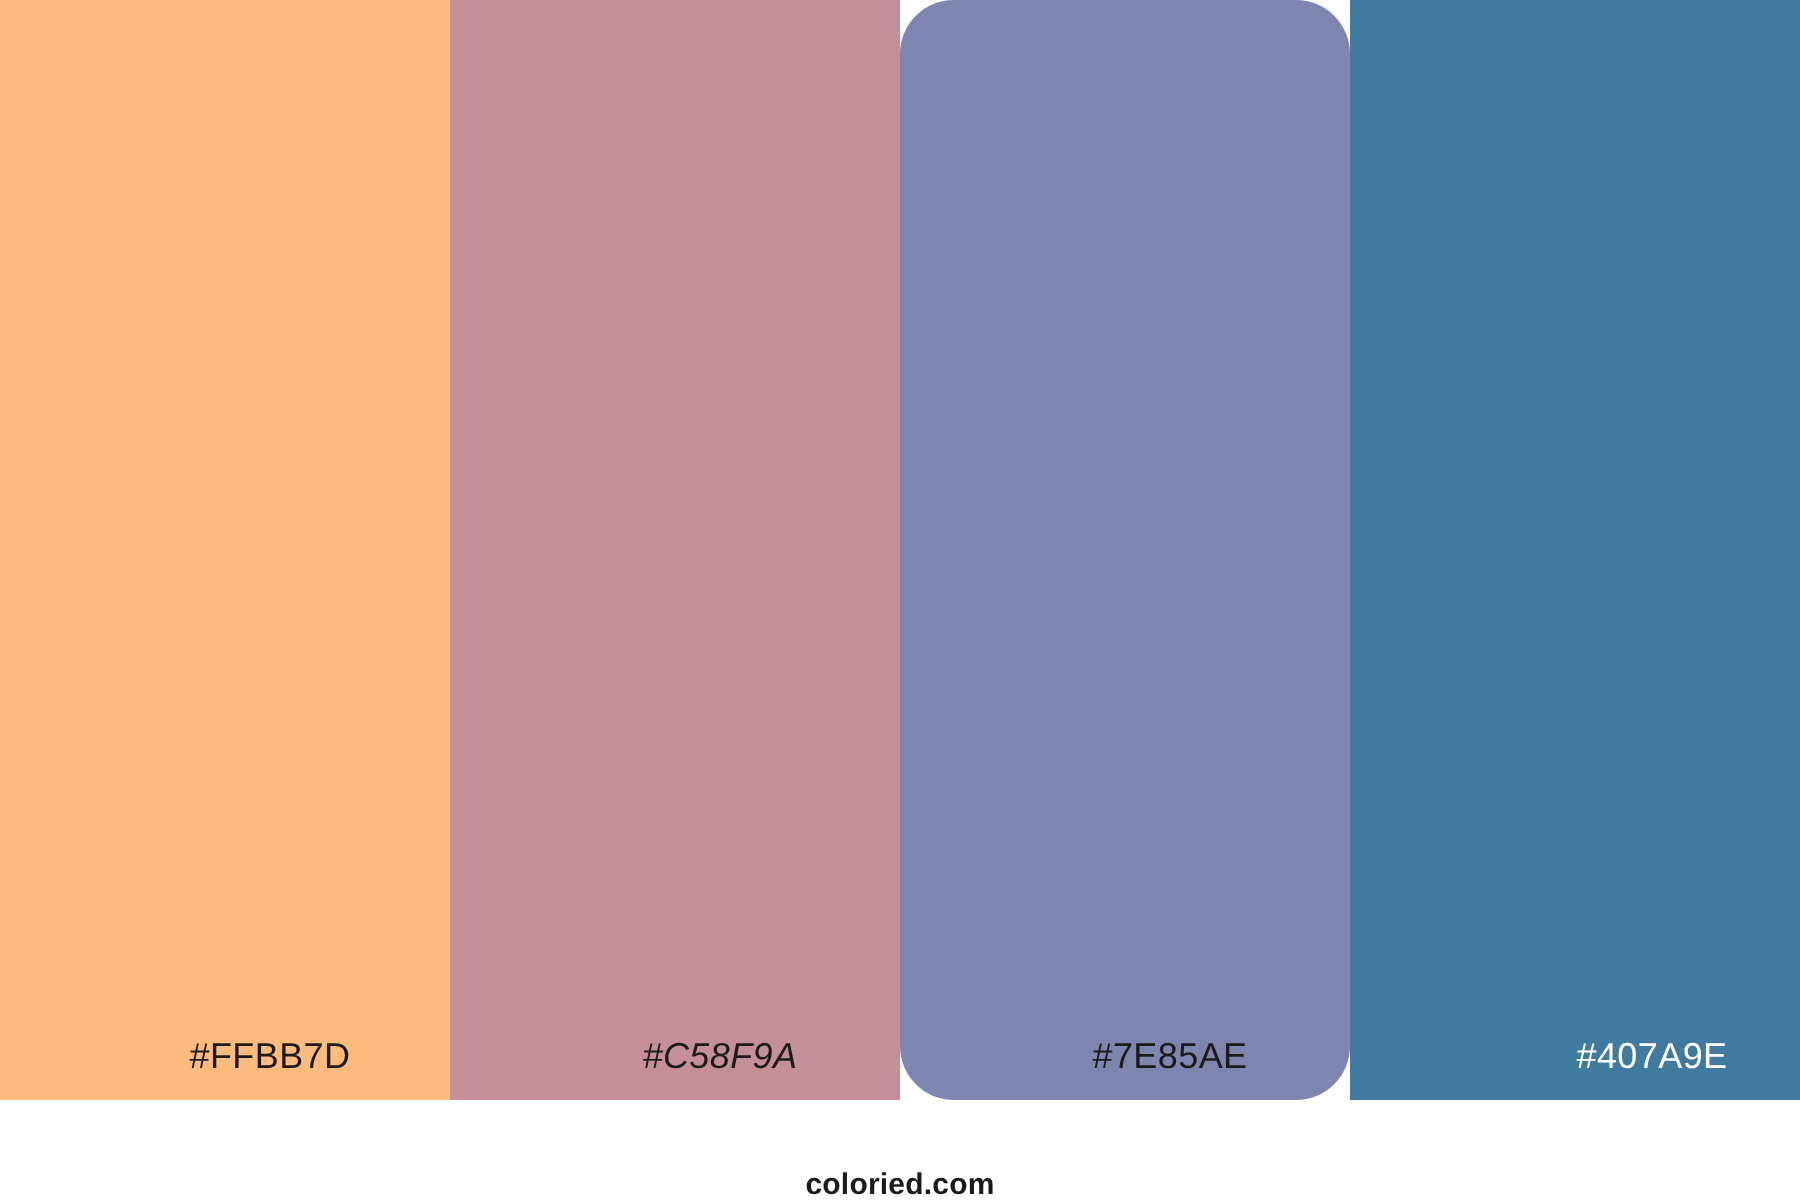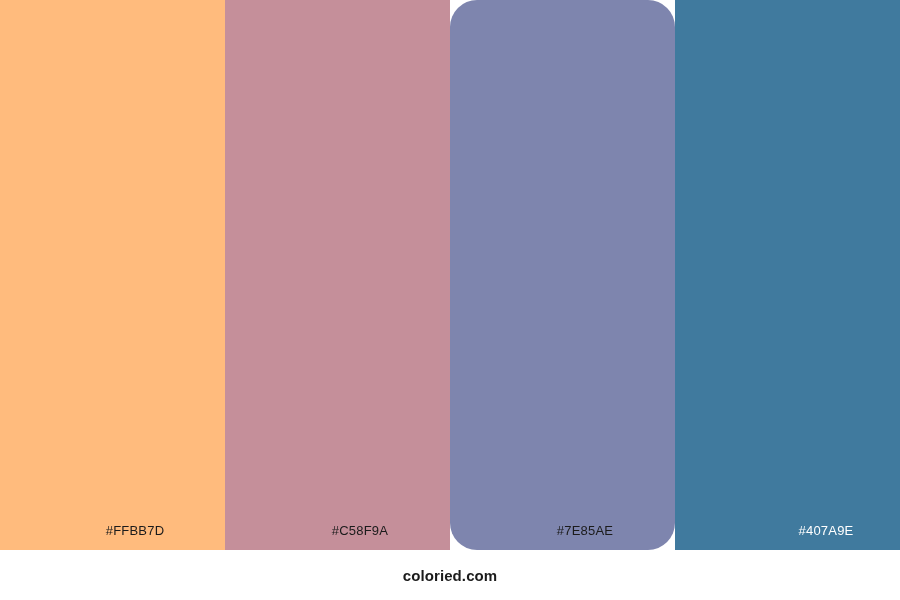"#FFBB7D" .swatch-label { font-size: 13px -> 18px }
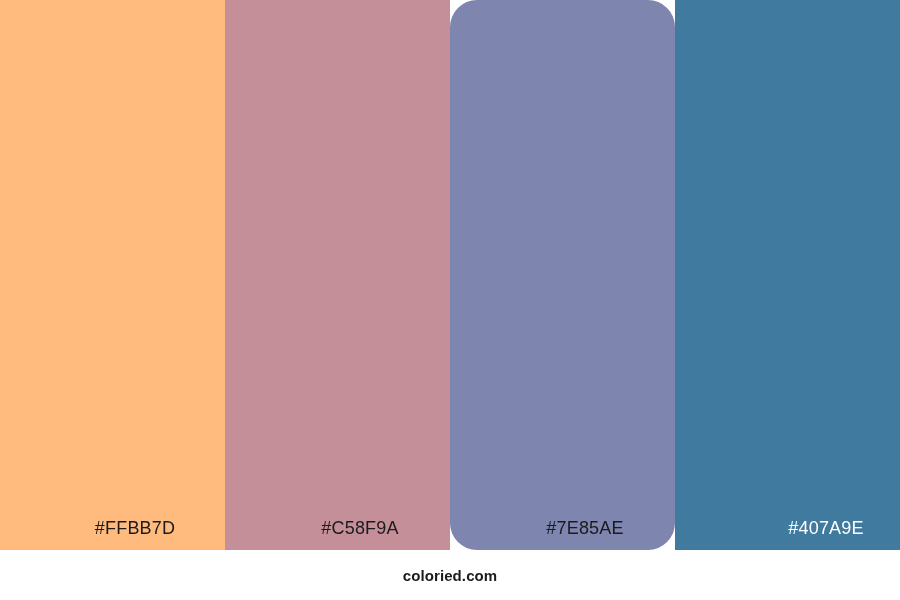"#C58F9A" span.swatch-label { font-style: none -> italic }
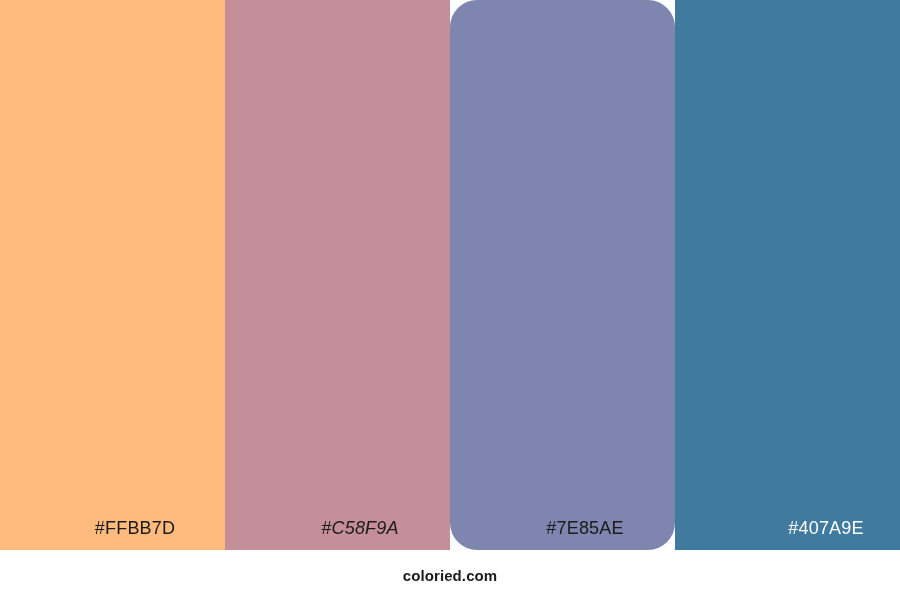"coloried.com" .footer { align-items: center -> flex-end }
